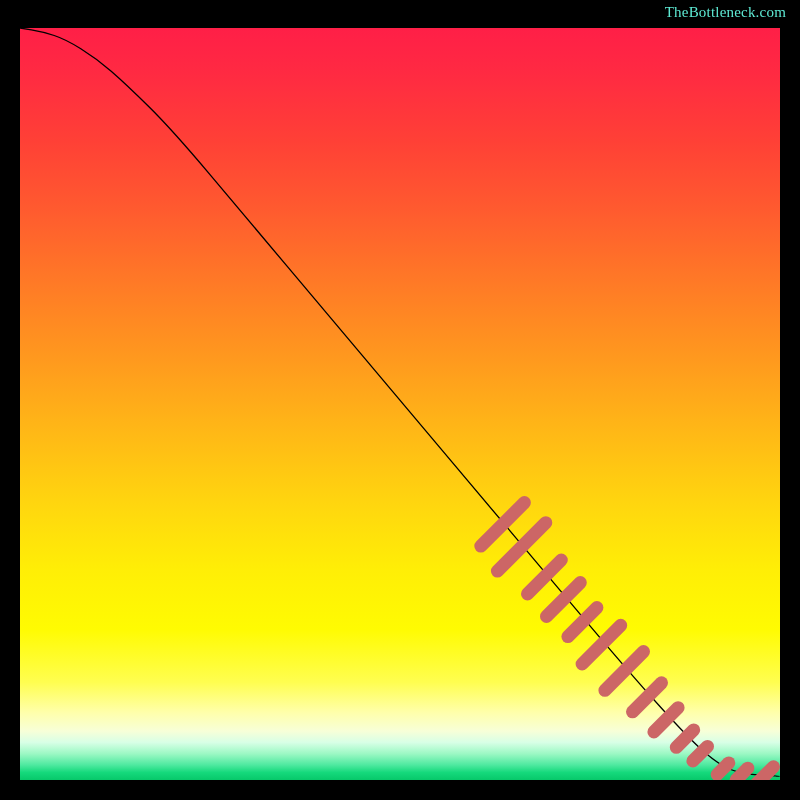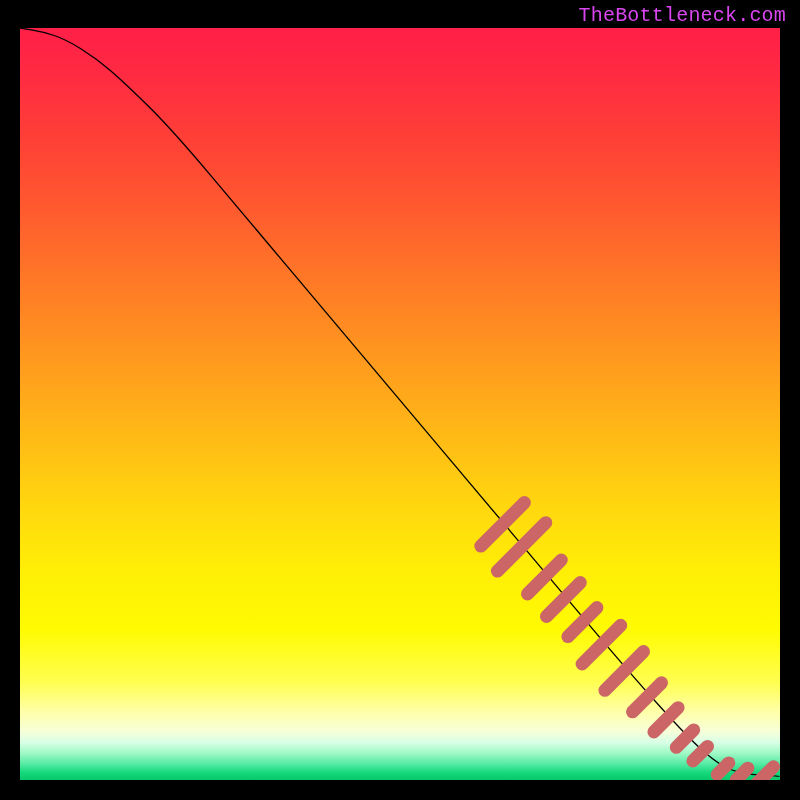"TheBottleneck.com" .watermark { color: #d946ef -> #5eead4; font-family: Liberation Mono, monospace -> Liberation Serif, serif; font-size: 20px -> 15px }
